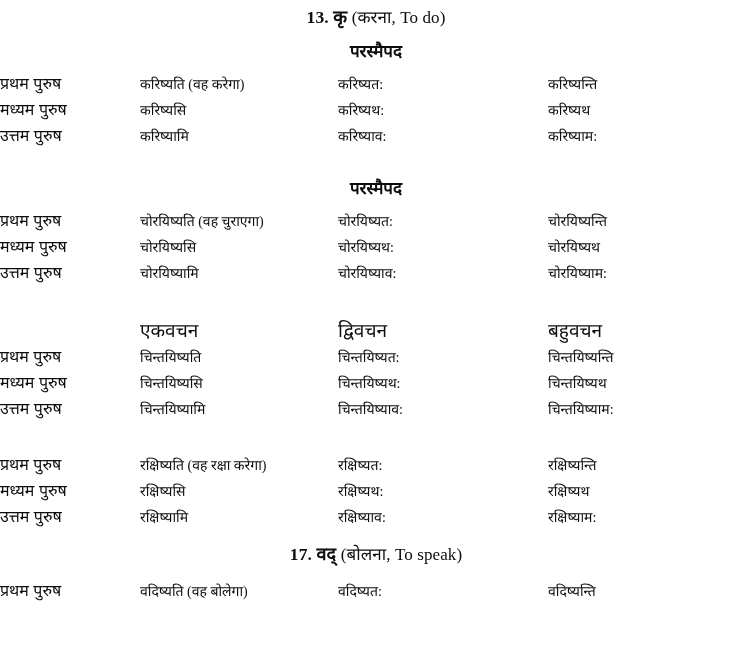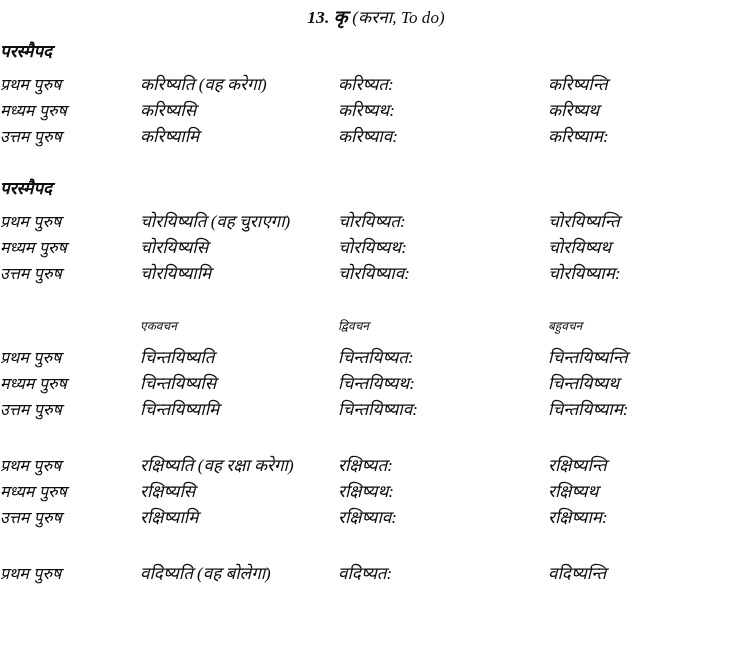"13. कृ (करना, To do)" .section { font-style: italic -> none }
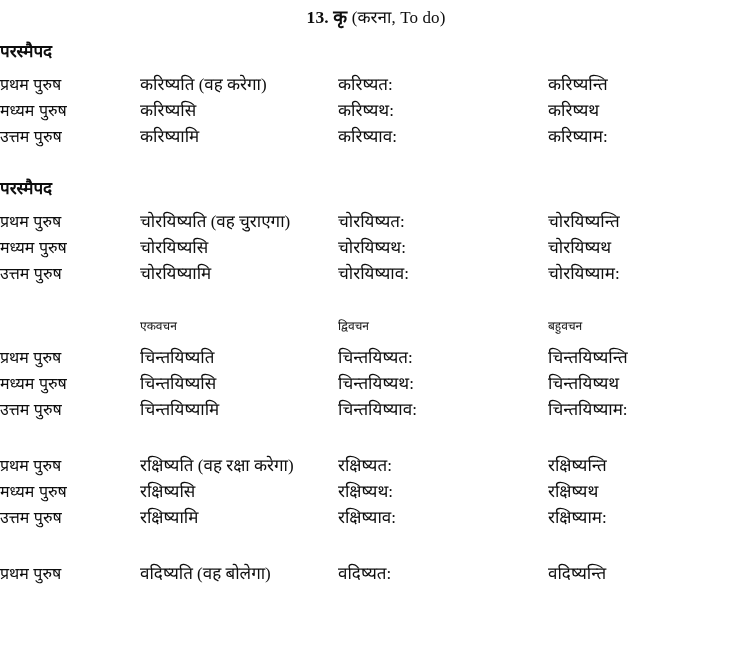"परस्मैपद" .pada-heading { text-align: none -> center }
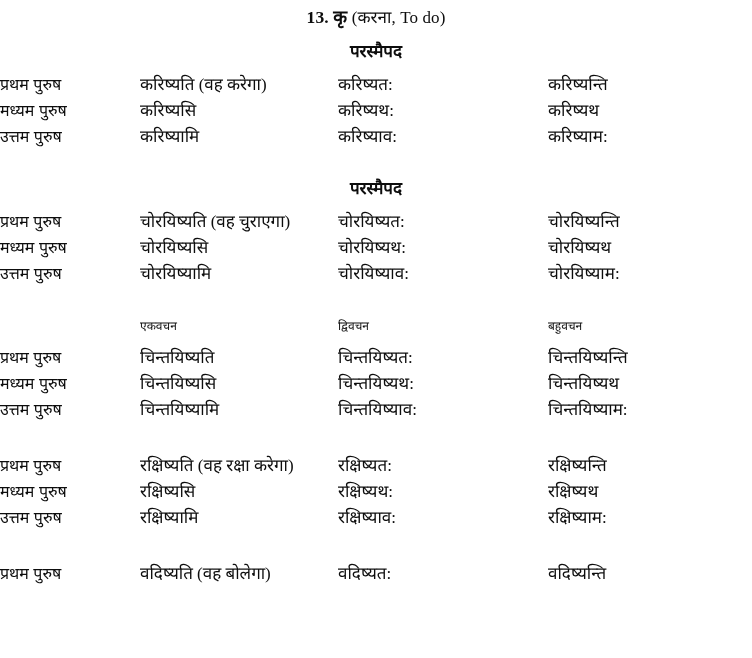"करिष्यति (वह करेगा)" td.form { font-size: 17px -> 14px }
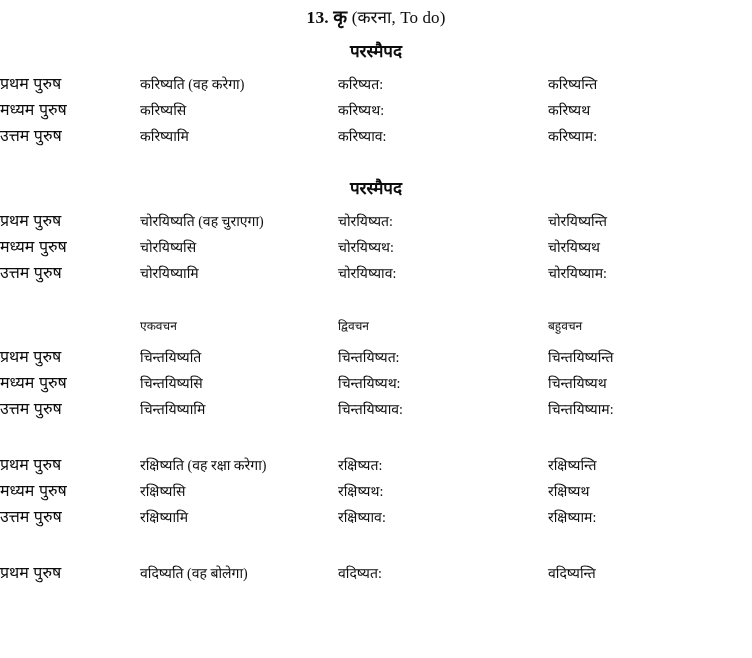"एकवचन" th.vhead { font-size: 12px -> 19px }
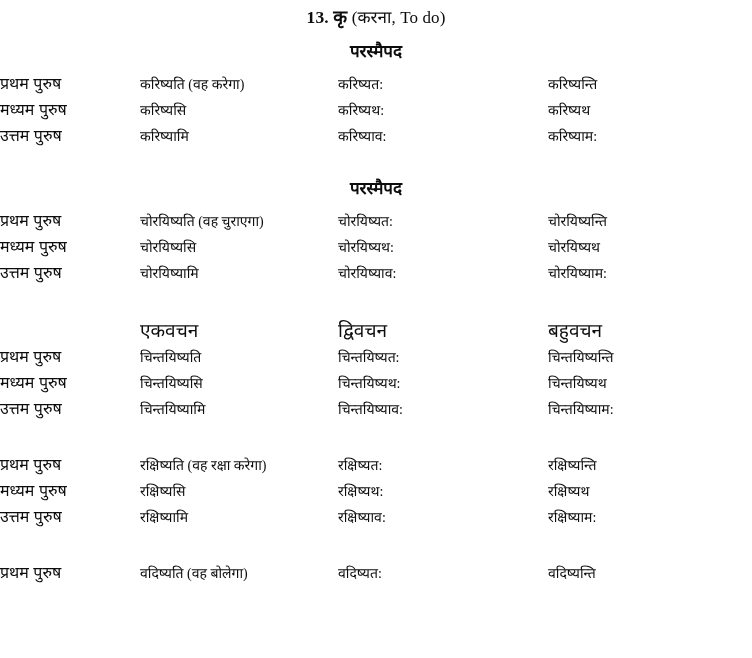"17. वद् (बोलना, To speak)" div.sec-heading { html: none -> <div> <span>17.</span> <span>वद्</span> <span>(बोलना, To speak)</span> </div> }
